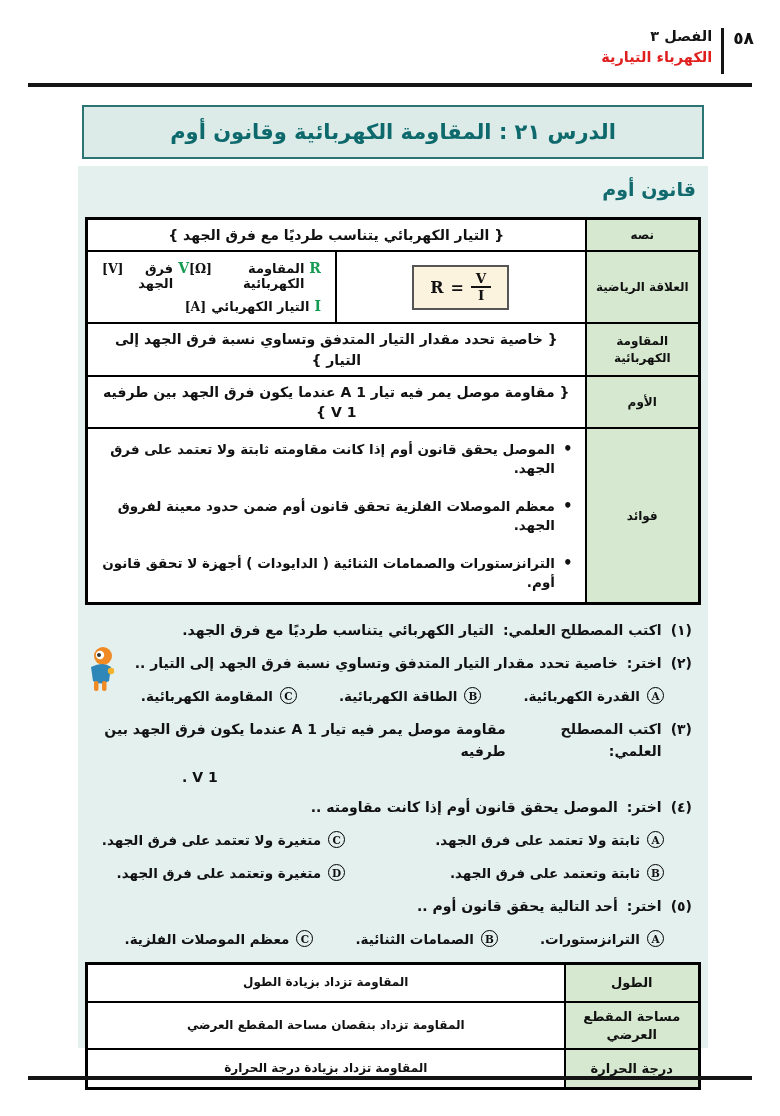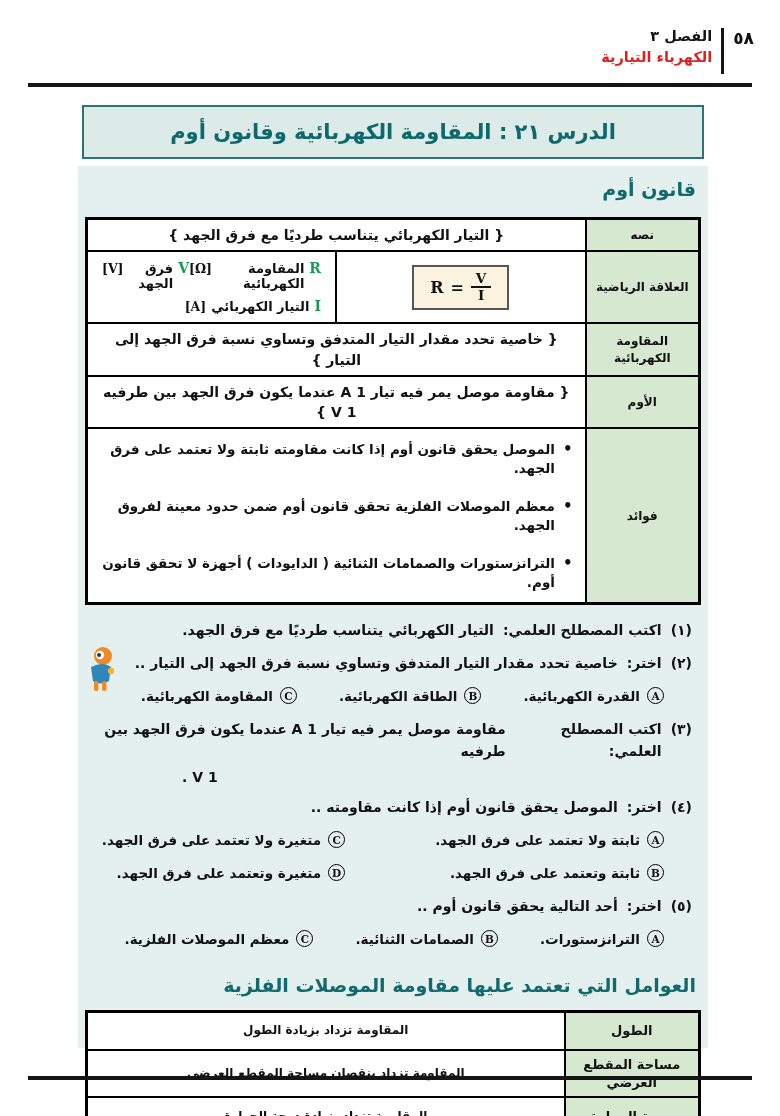"العوامل التي تعتمد عليها مقاومة" div.section-heading { html: <div>العوامل التي تعتمد عليها مقاومة الموصلات الفلزية</div> -> none }
